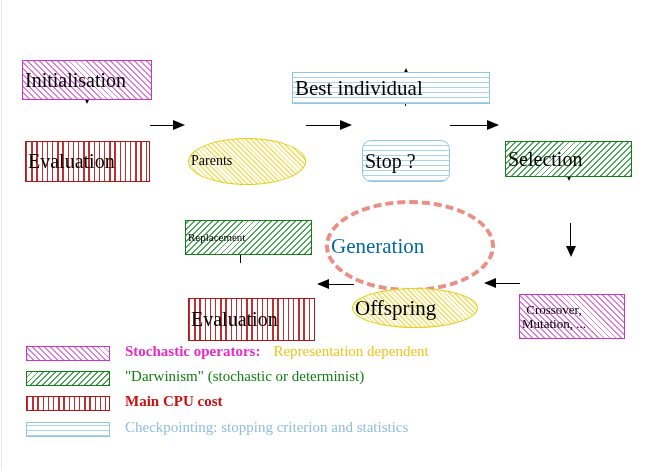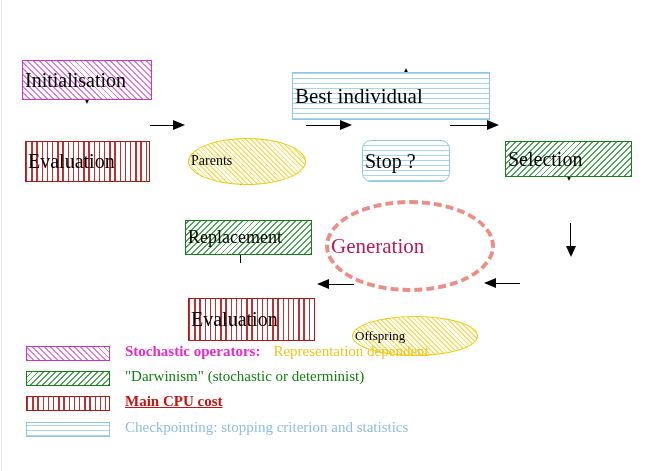"Best individual" div.node { height: 48px -> 32px }
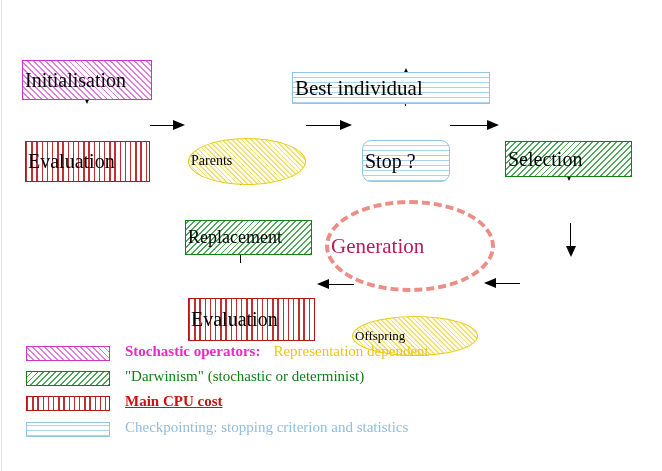"Replacement" div.node { font-size: 18px -> 11px }
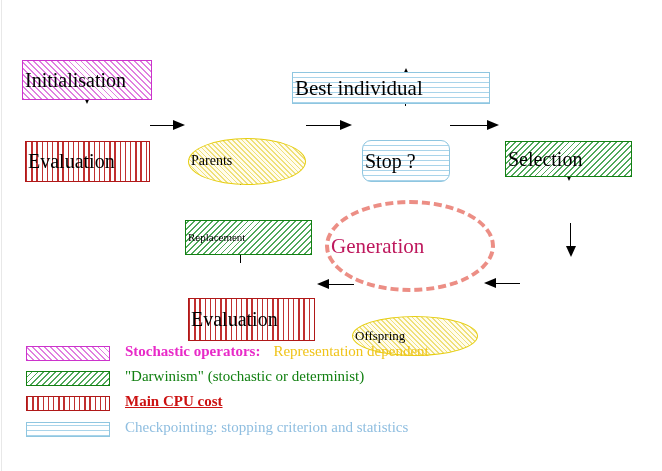"Generation" .fill-dashed-ellipse { color: #be185d -> #0369a1 }
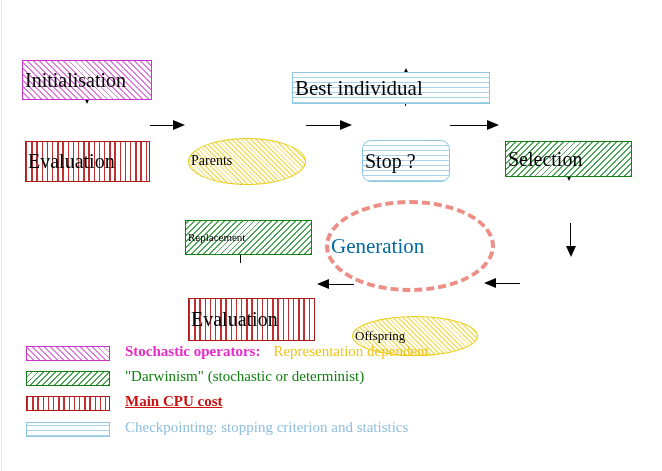"Offspring" div.node { font-size: 13px -> 21px; top: 280px -> 252px }
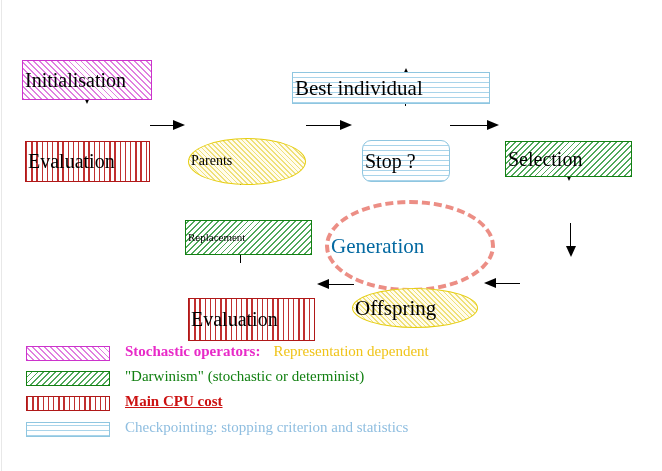"Crossover," div.node { html: none -> <div> <span>Crossover, Mutation, ...</span> </div> }
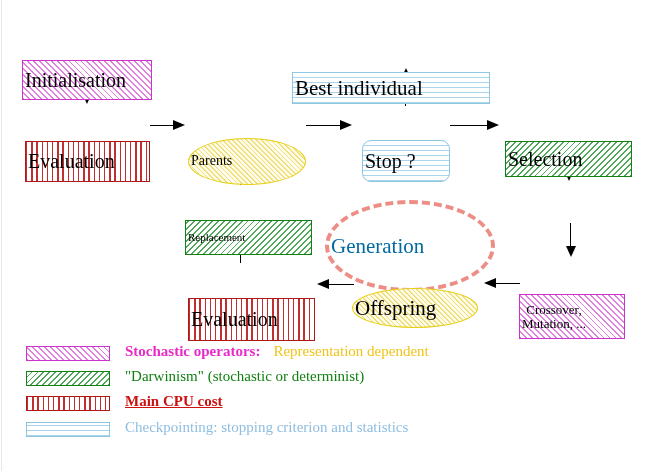"Main CPU cost" span { text-decoration: underline -> none }
